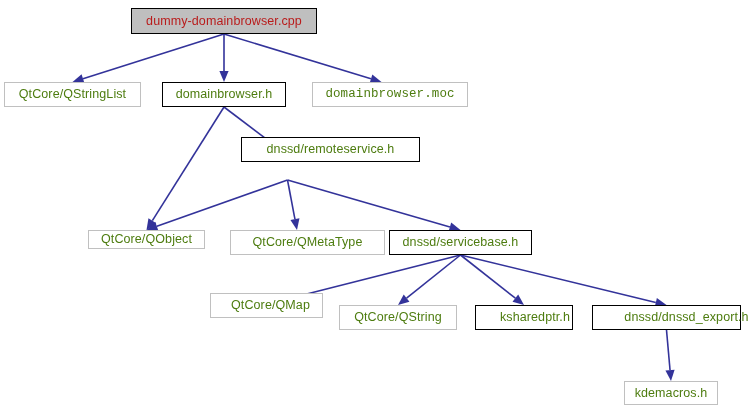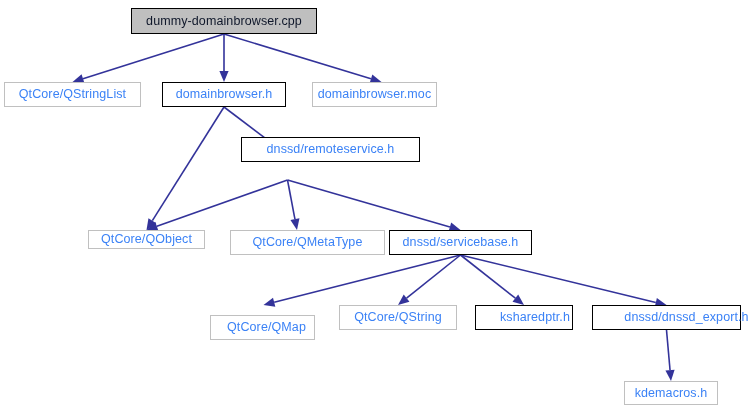"dummy-domainbrowser.cpp" .node.root { color: #0f172a -> #b91c1c }
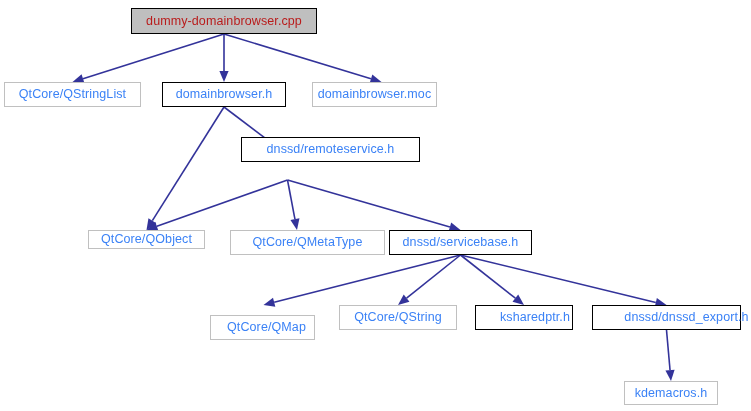"QtCore/QStringList" .node { color: #3b82f6 -> #4d7c0f }
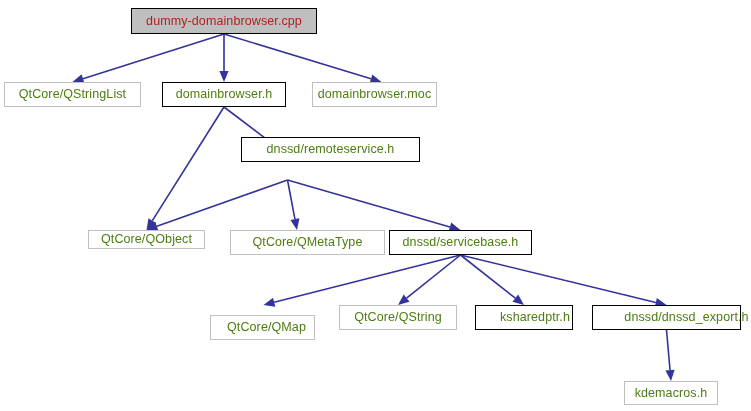"domainbrowser.moc" div.node { font-family: none -> Liberation Mono, monospace; width: 125px -> 156px }
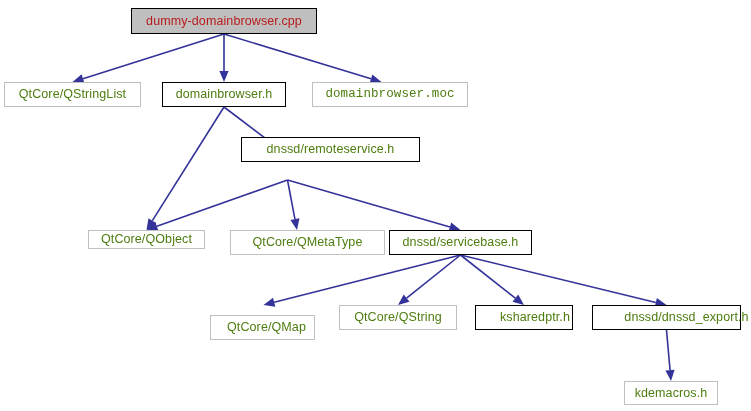"QtCore/QMap" div.node { top: 315px -> 293px; width: 105px -> 113px }
